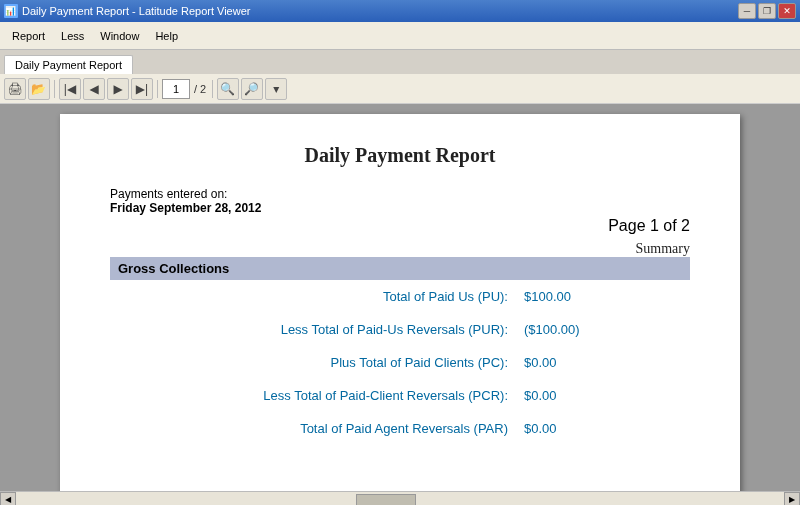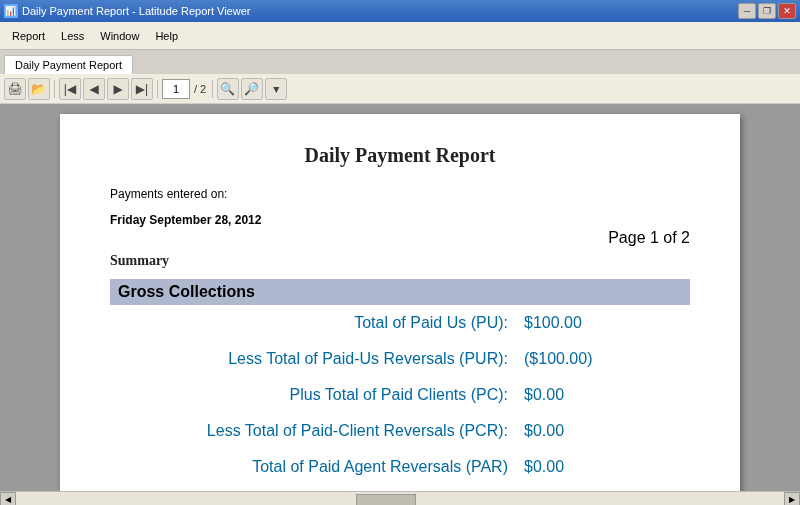"Friday September 28, 2012" .report-date { margin-top: 12px -> none }
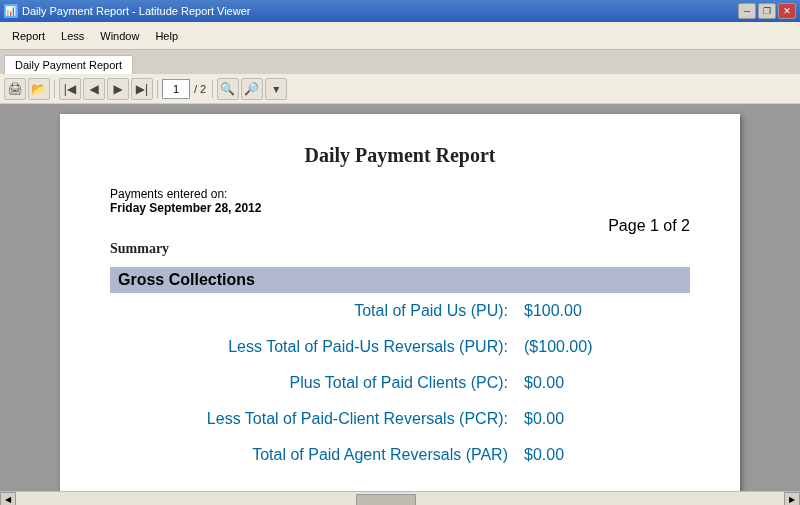"Summary" .section-title { font-weight: bold -> normal; margin-bottom: 10px -> none; text-align: left -> right }
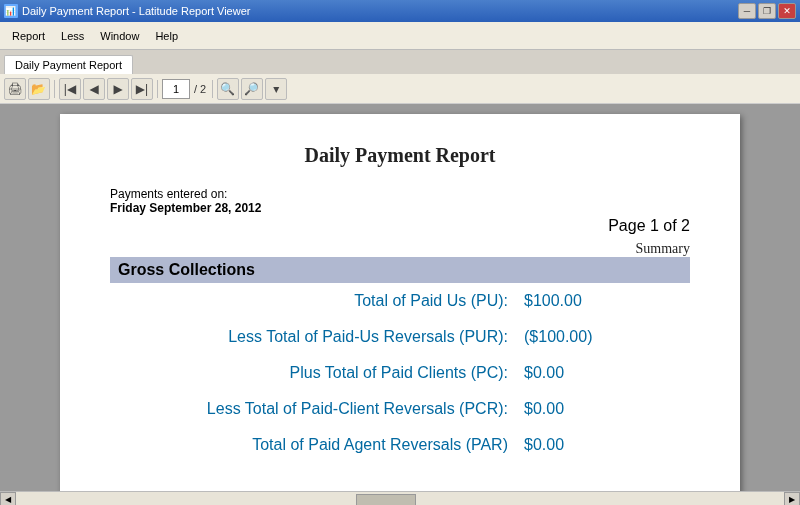"Gross Collections" .report-table { font-size: 16px -> 13px }
